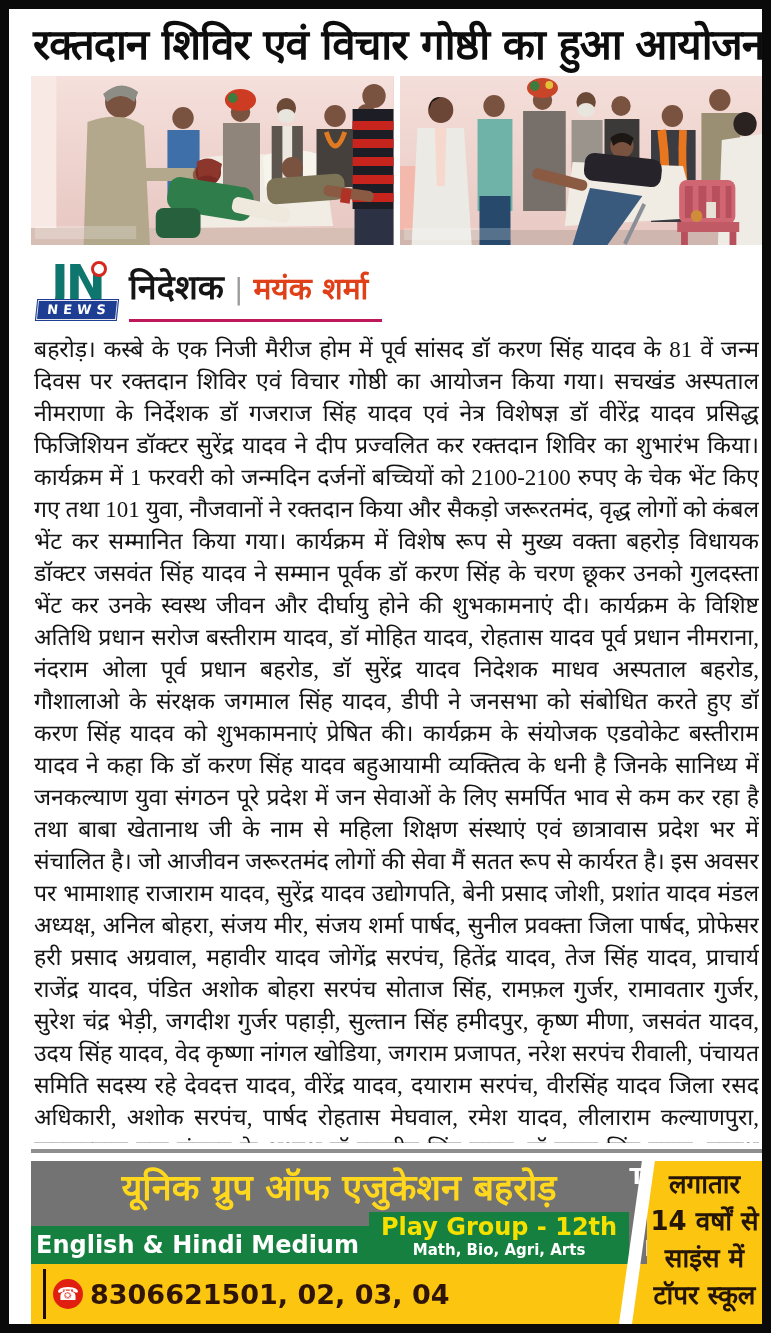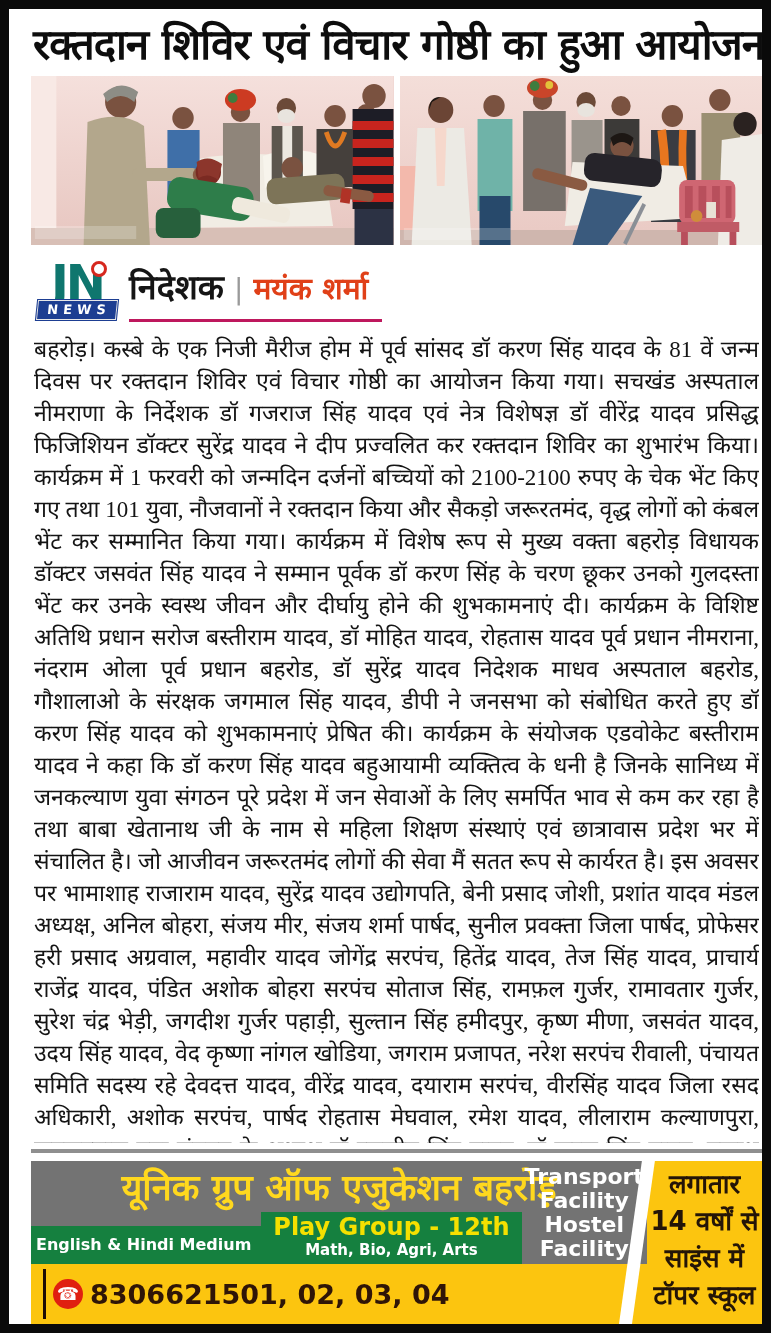"English & Hindi Medium" .ad-medium { font-size: 16px -> 24px }
